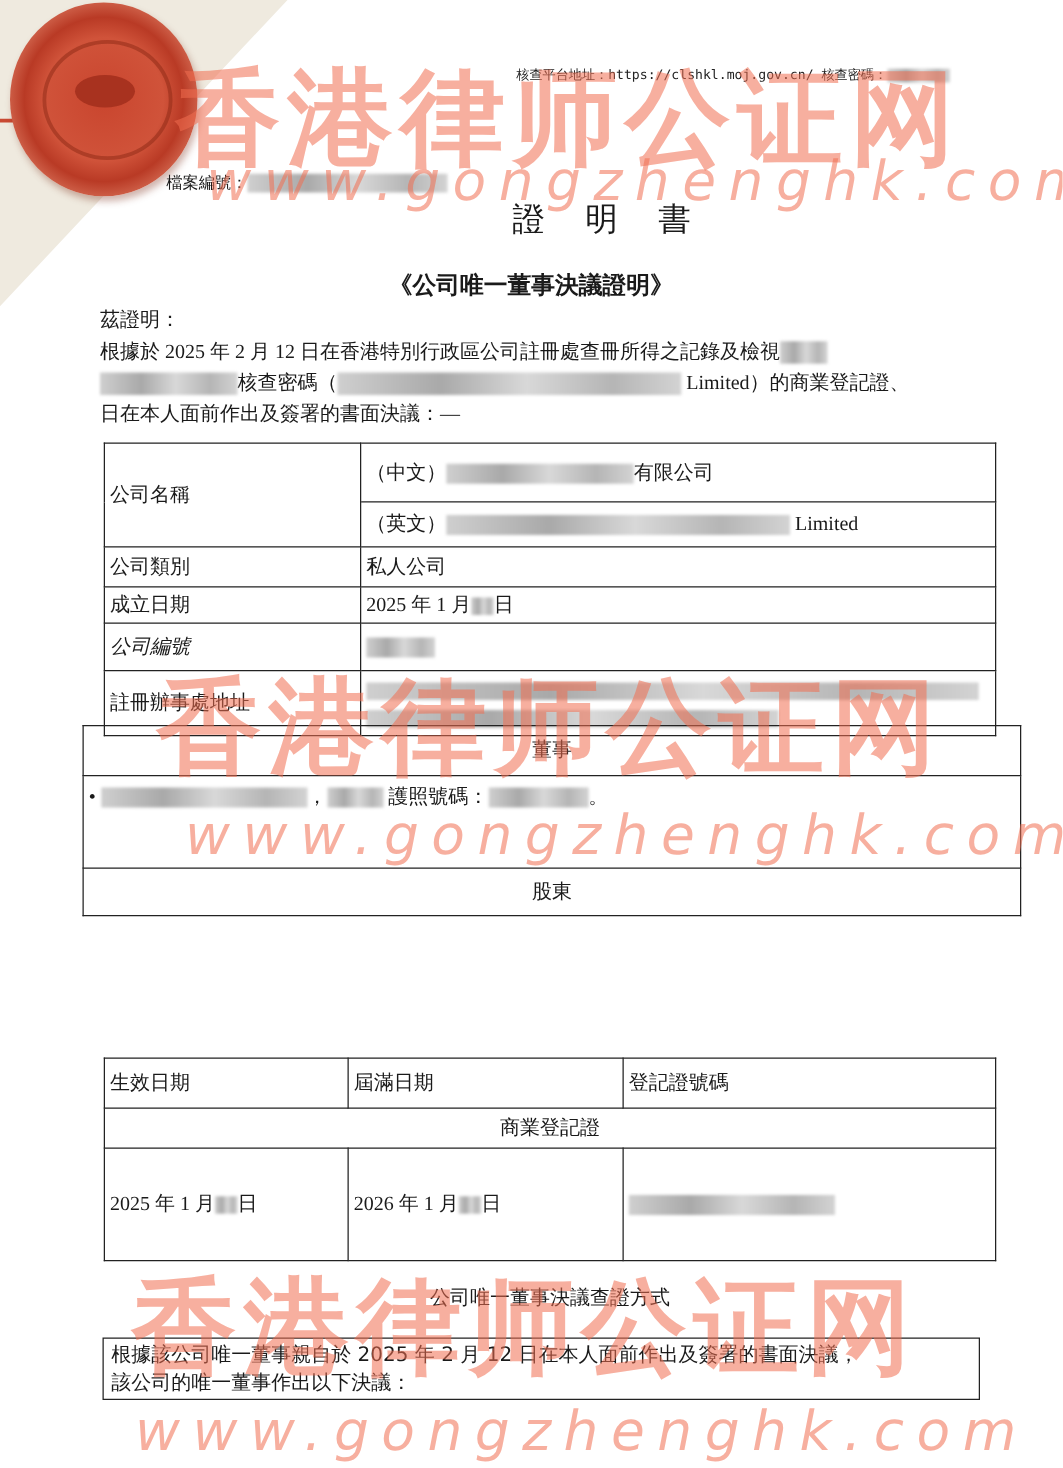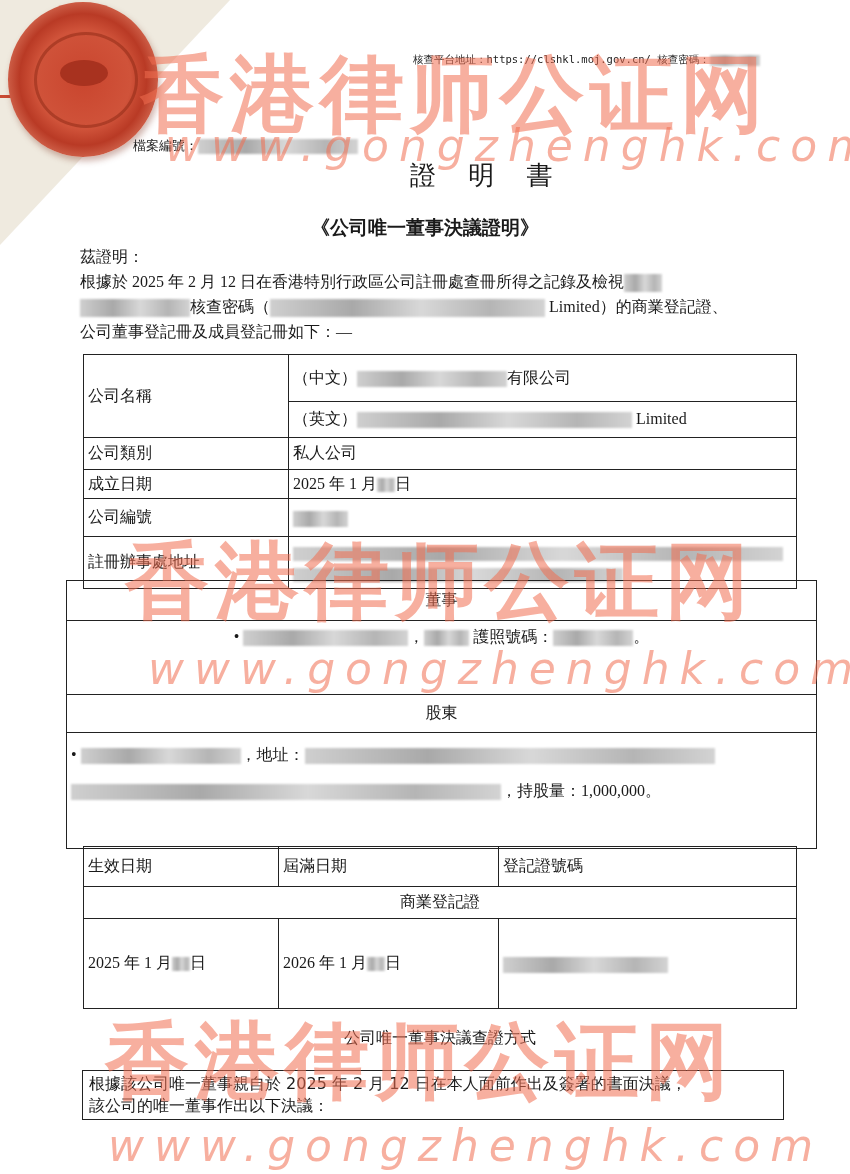"公司董事登記冊及成員登記冊如下：—" div.para { text: 公司董事登記冊及成員登記冊如下 -> 日在本人面前作出及簽署的書面決議 }
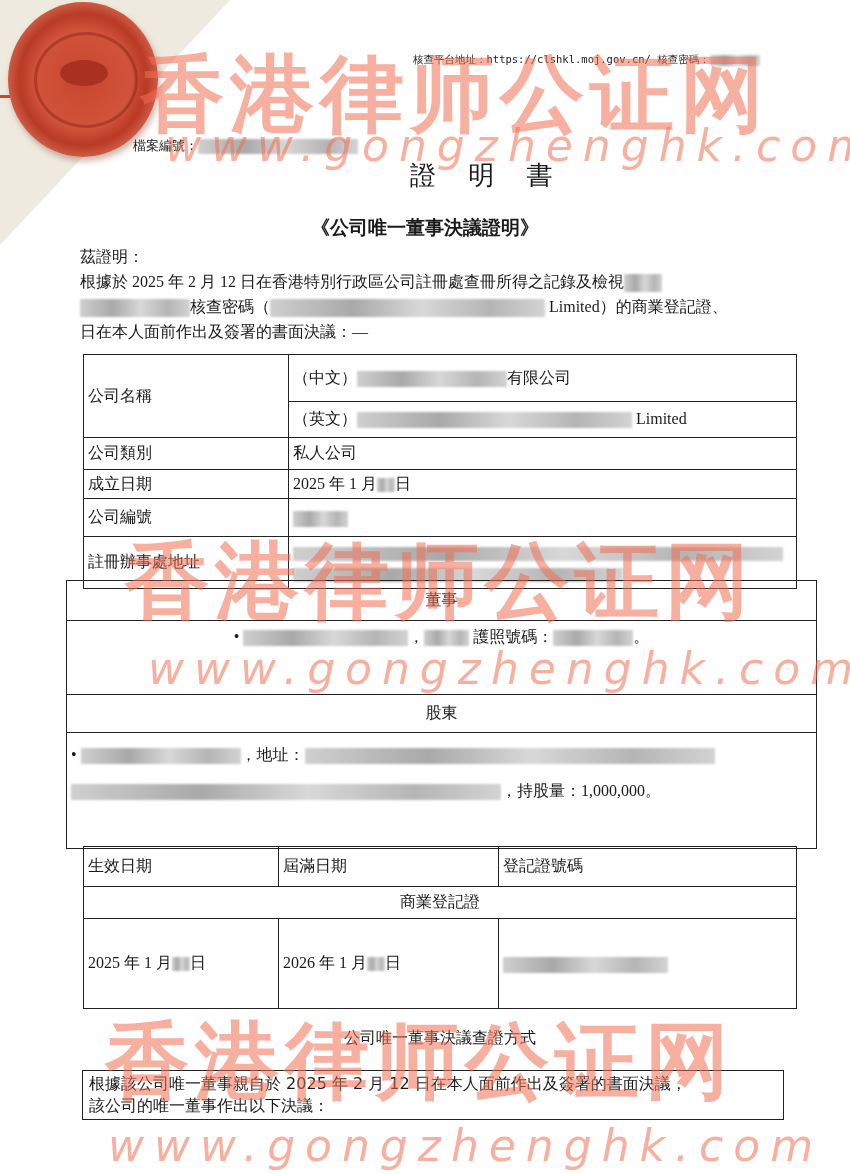"公司編號" tr { font-style: none -> italic }
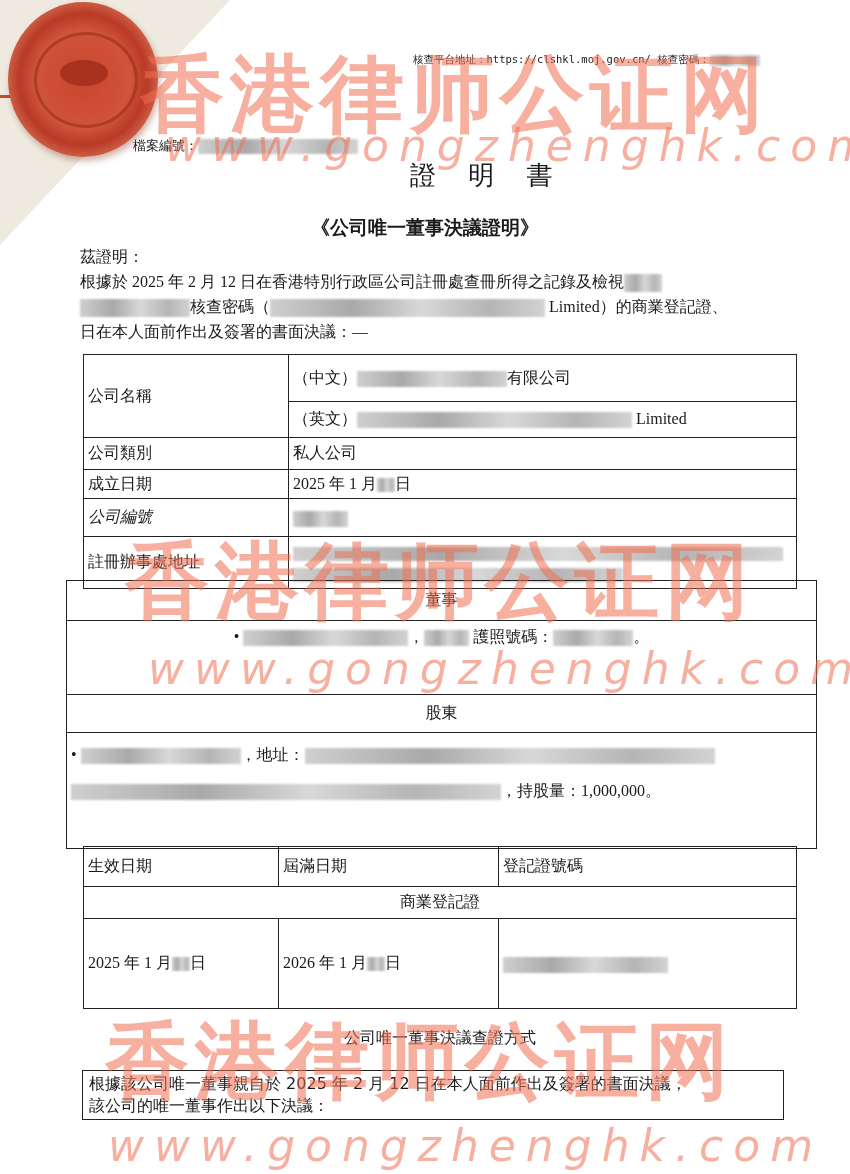"• ， 護照號碼： 。" td { text-align: center -> none }
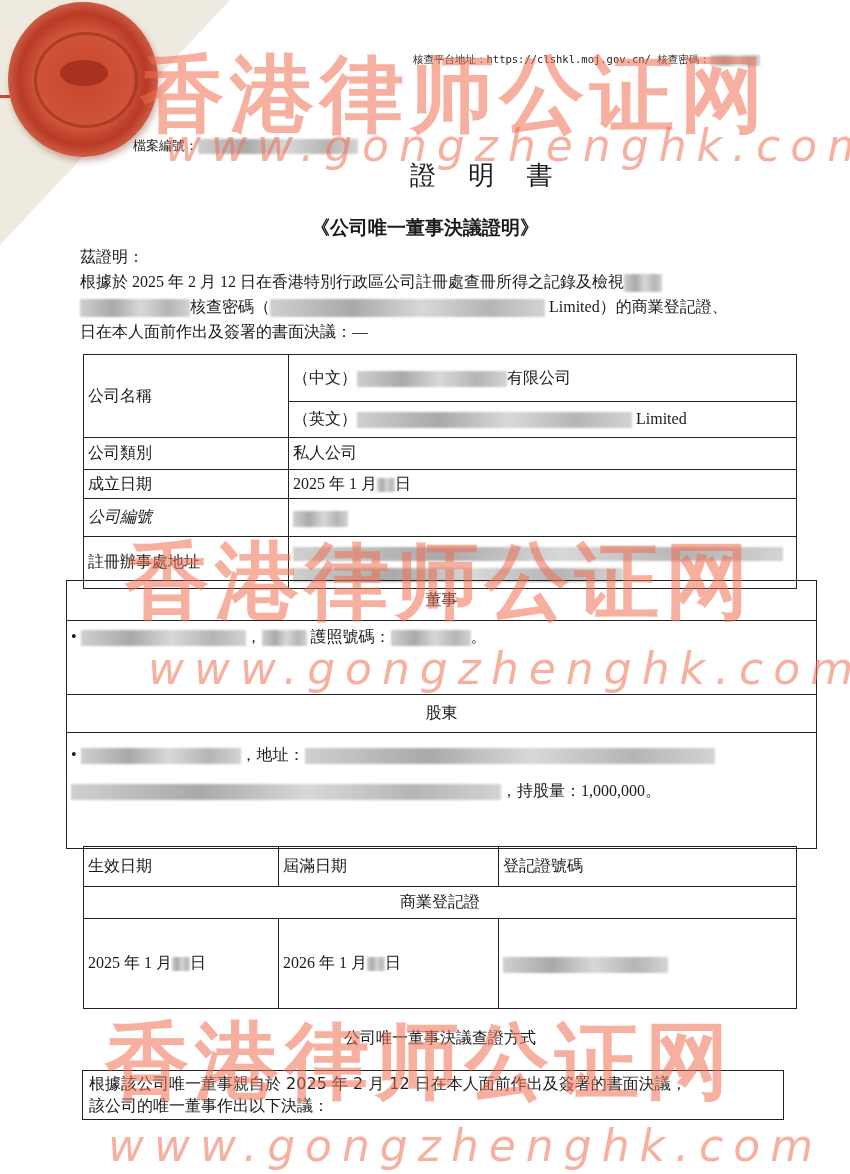"• ，地址：" tr { html: <tr> <td> <span>•</span> <span></span><span>，地址：</span><span></span><br> <span></span><span>，持股量：1,000,000。</span> </td> </tr> -> none }
